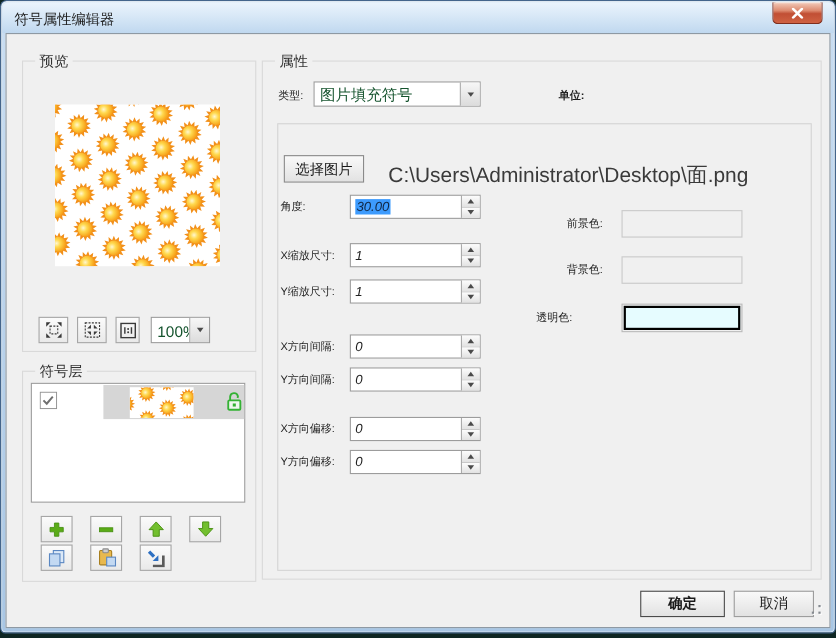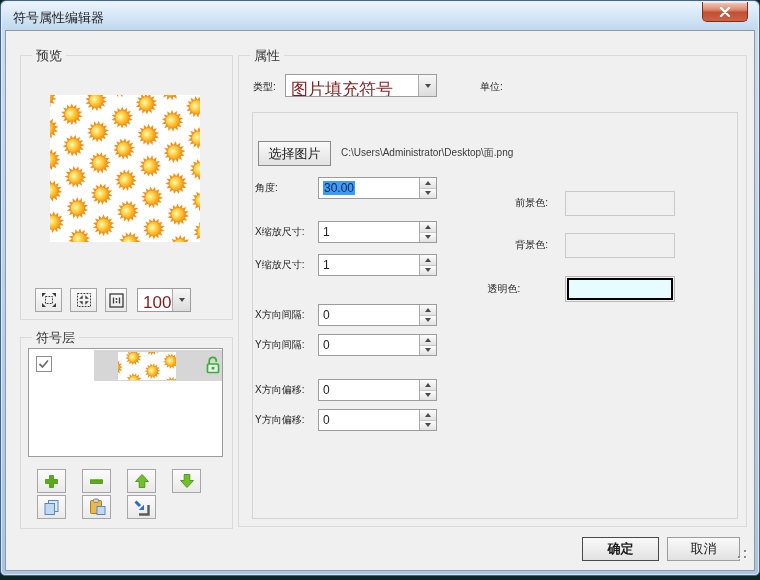"图片填充符号" .dd-val { color: #7f1d1d -> #14532d; font-size: 17px -> 14px }
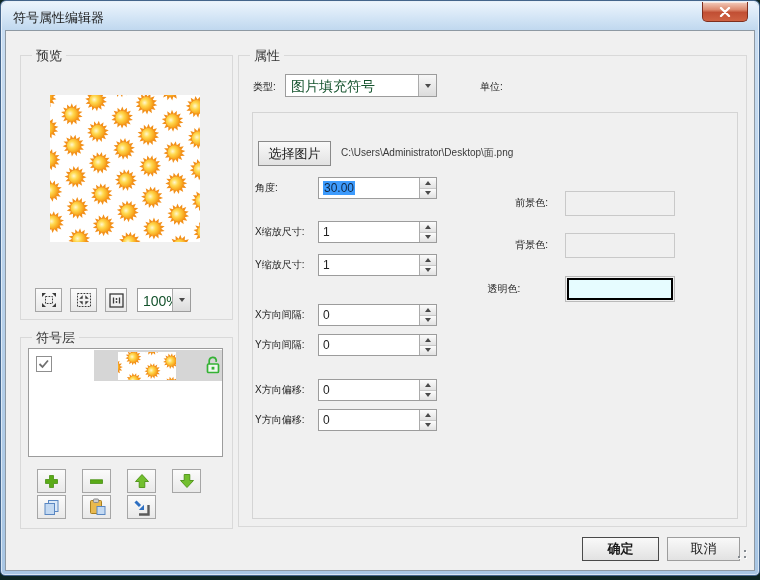"单位:" span.lbl { font-weight: none -> bold; left: 480px -> 508px }
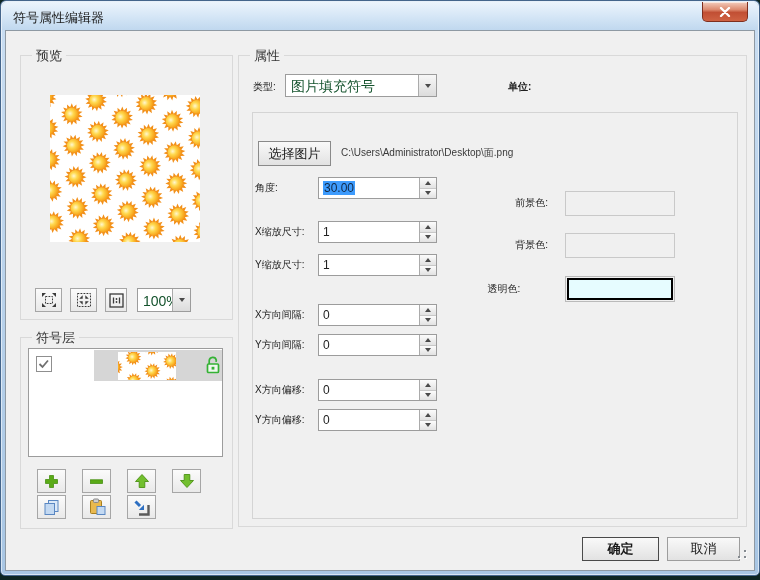"C:\Users\Administrator\Desktop\面.png" .path-text { font-size: 10px -> 19px; margin-left: none -> 12px }
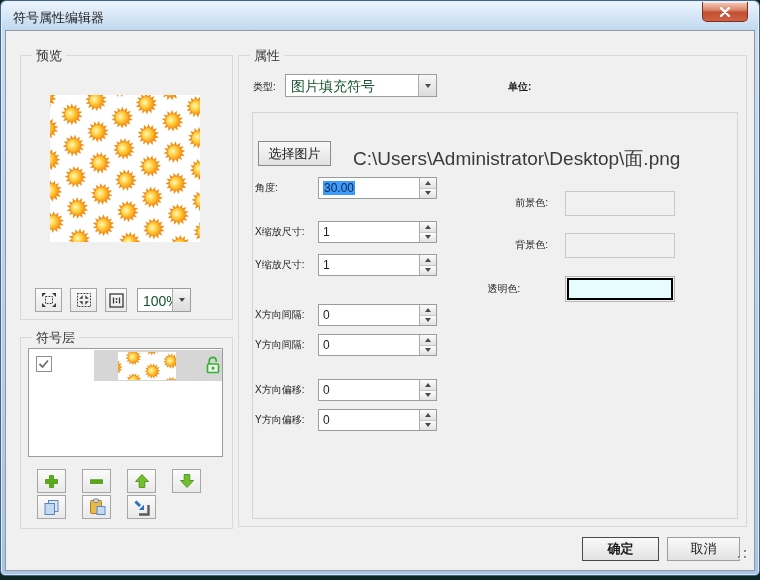"30.00" .spinbox { font-style: none -> italic }
